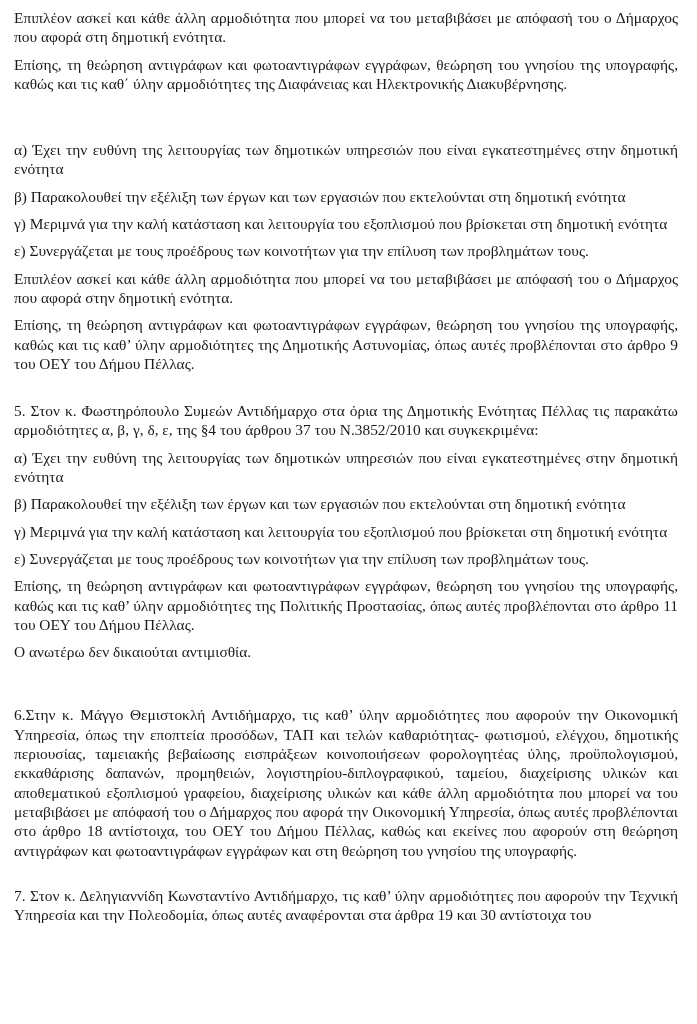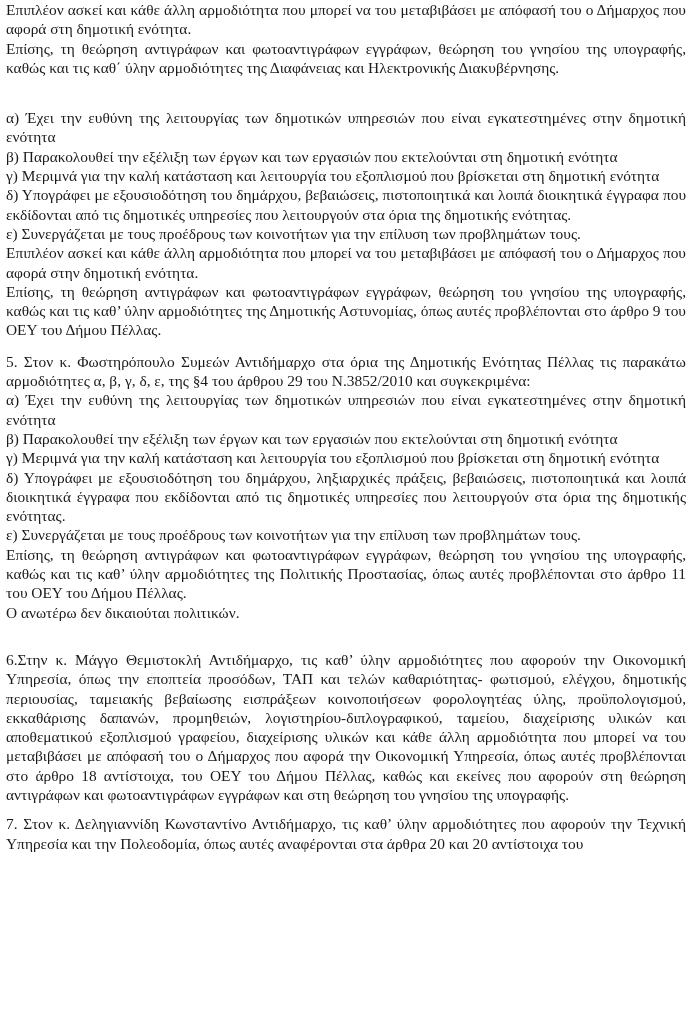"Επιπλέον ασκεί και κάθε άλλη" .para { margin: 0 -> 8px }
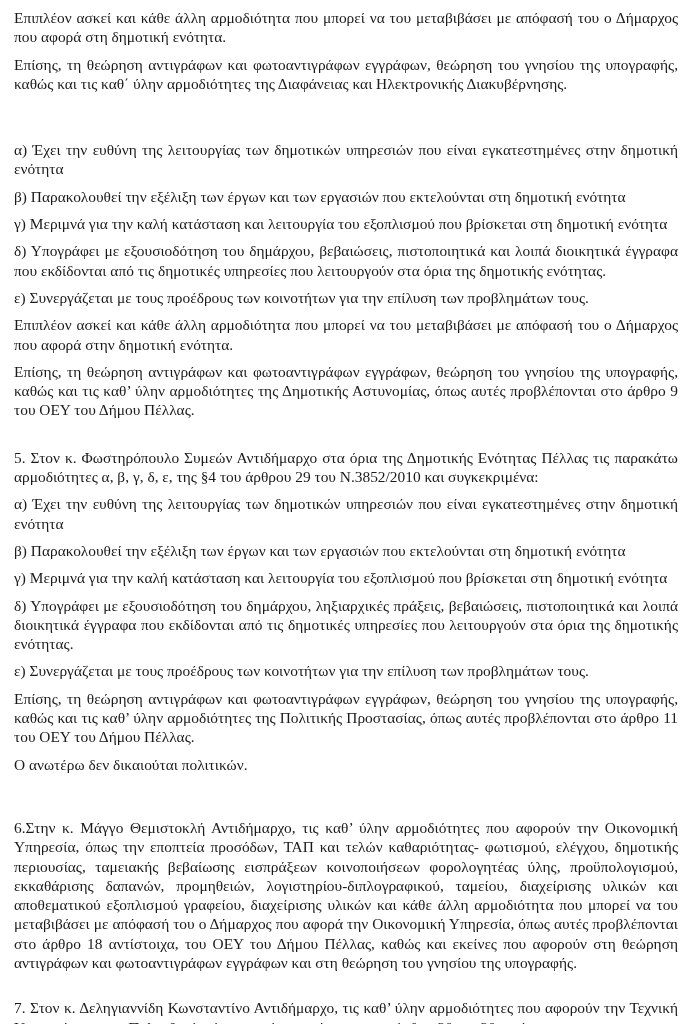"δ) Υπογράφει με εξουσιοδότηση του δημάρχου, βεβαιώσεις," p.para { html: <p>δ) Υπογράφει με εξουσιοδότηση του δημάρχου, βεβαιώσεις, πιστοποιητικά και λοιπά διοικητικά έγγραφα που εκδίδονται από τις δημοτικές υπηρεσίες που λειτουργούν στα όρια της δημοτικής ενότητας.</p> -> none }
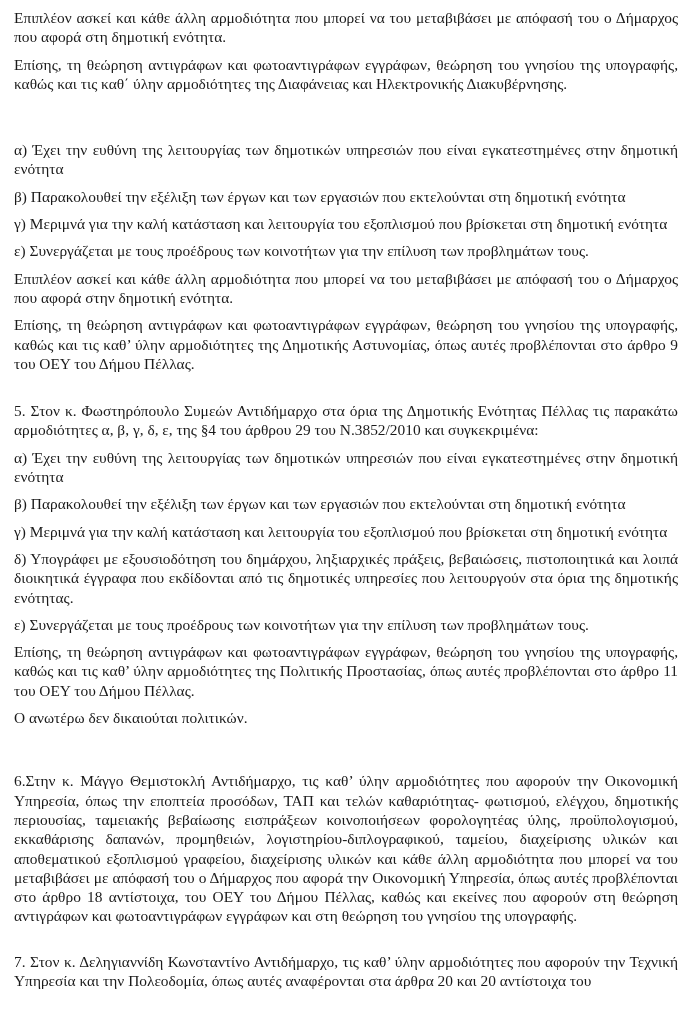"5. Στον κ. Φωστηρόπουλο Συμεών" p.para { text: 29 -> 37 }
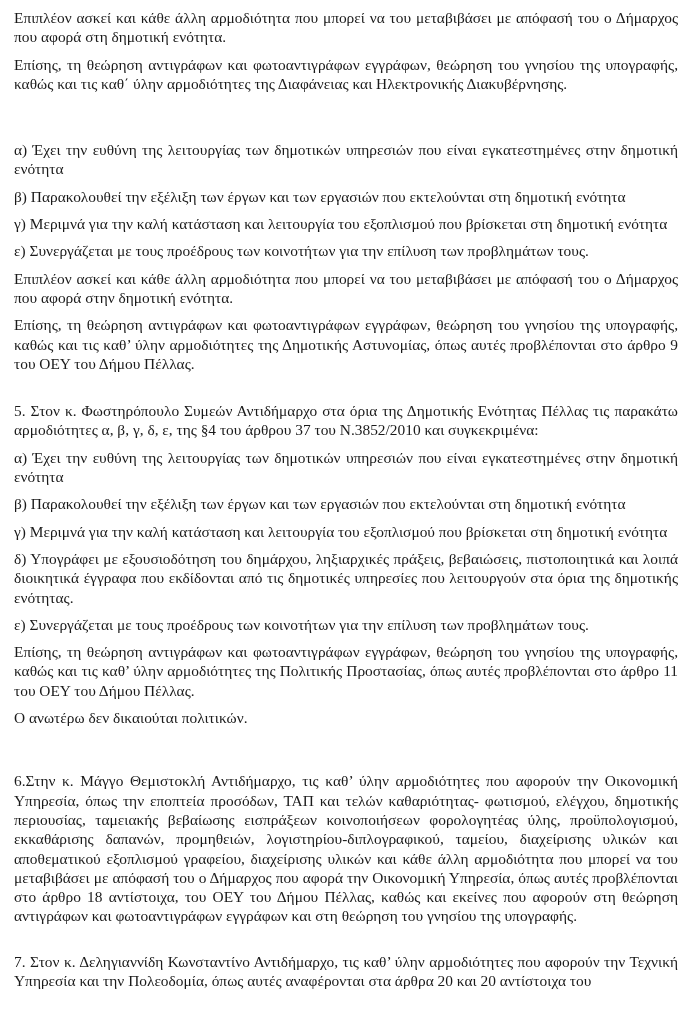"δ) Υπογράφει με εξουσιοδότηση του" p.para { html: <p>δ) Υπογράφει με εξουσιοδότηση του δημάρχου, ληξιαρχικές πράξεις, βεβαιώσεις, πιστοποιητικά και λοιπά διοικητικά έγγραφα που εκδίδονται από τις δημοτικές υπηρεσίες που λειτουργούν στα όρια της δημοτικής ενότητας.</p> -> none }
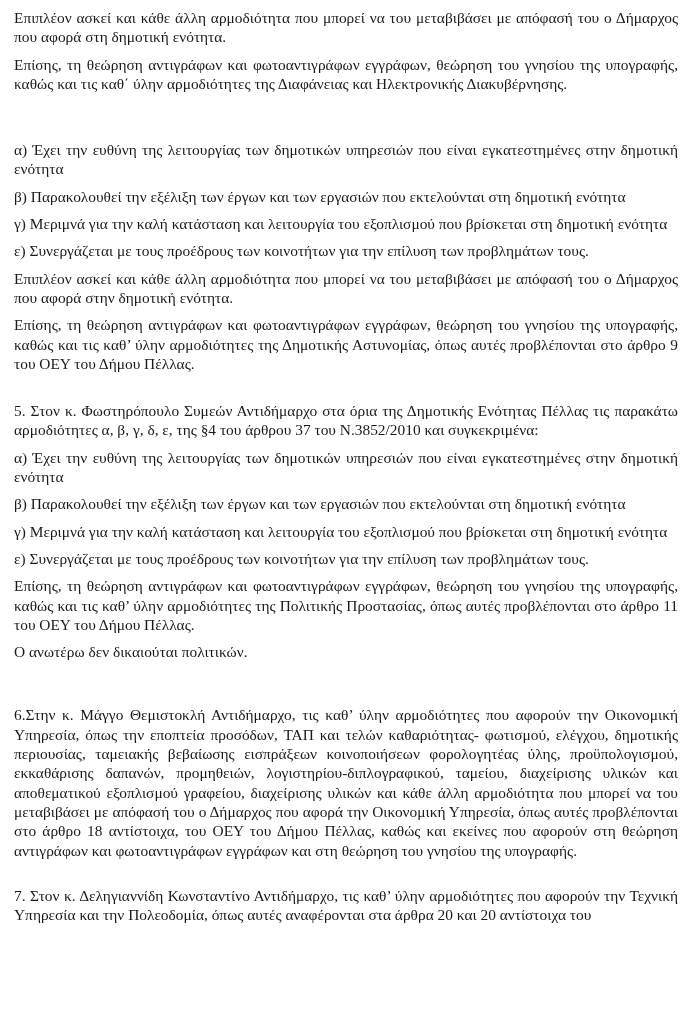"Ο ανωτέρω δεν δικαιούται πολιτικών." p.para { text: πολιτικών -> αντιμισθία }
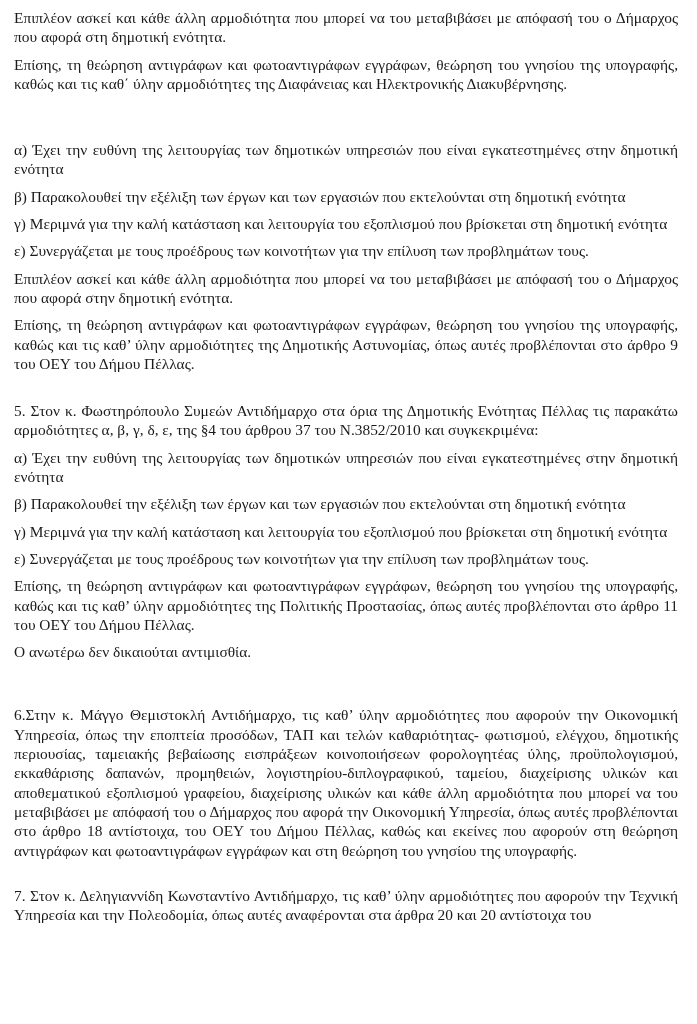"7. Στον κ. Δεληγιαννίδη Κωνσταντίνο" p.para { text: 20 και 20 -> 19 και 30 }
